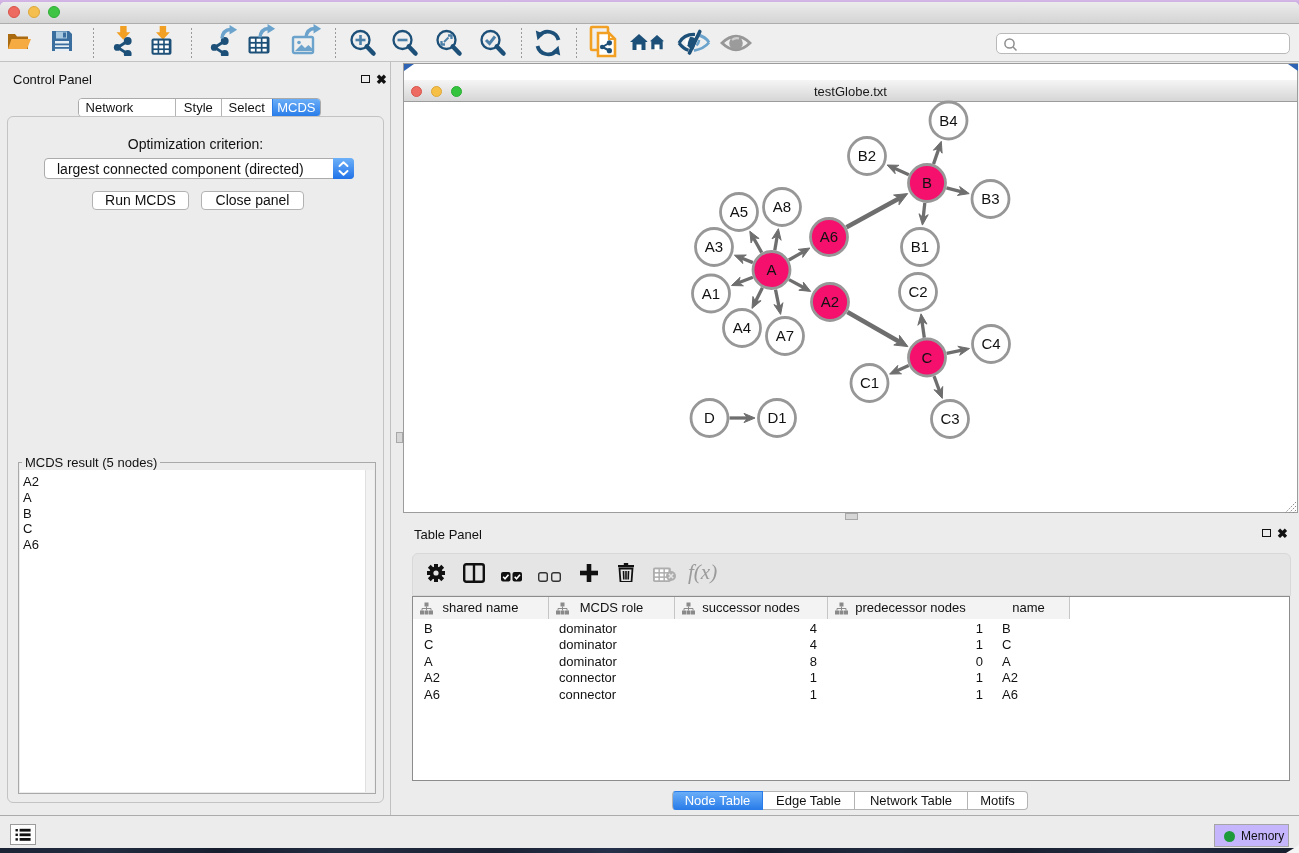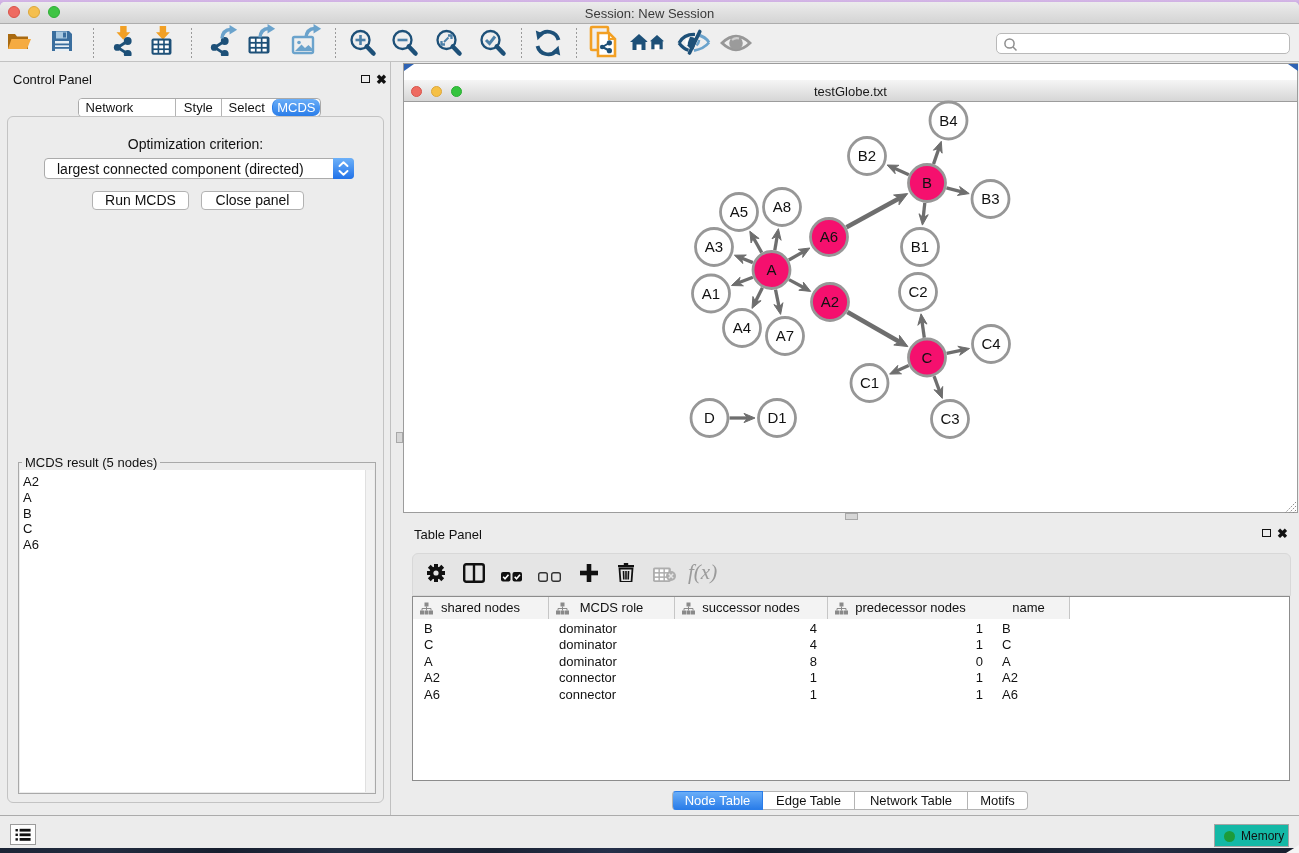"Session: New Session" div { html: <div>Session: New Session</div> -> none }
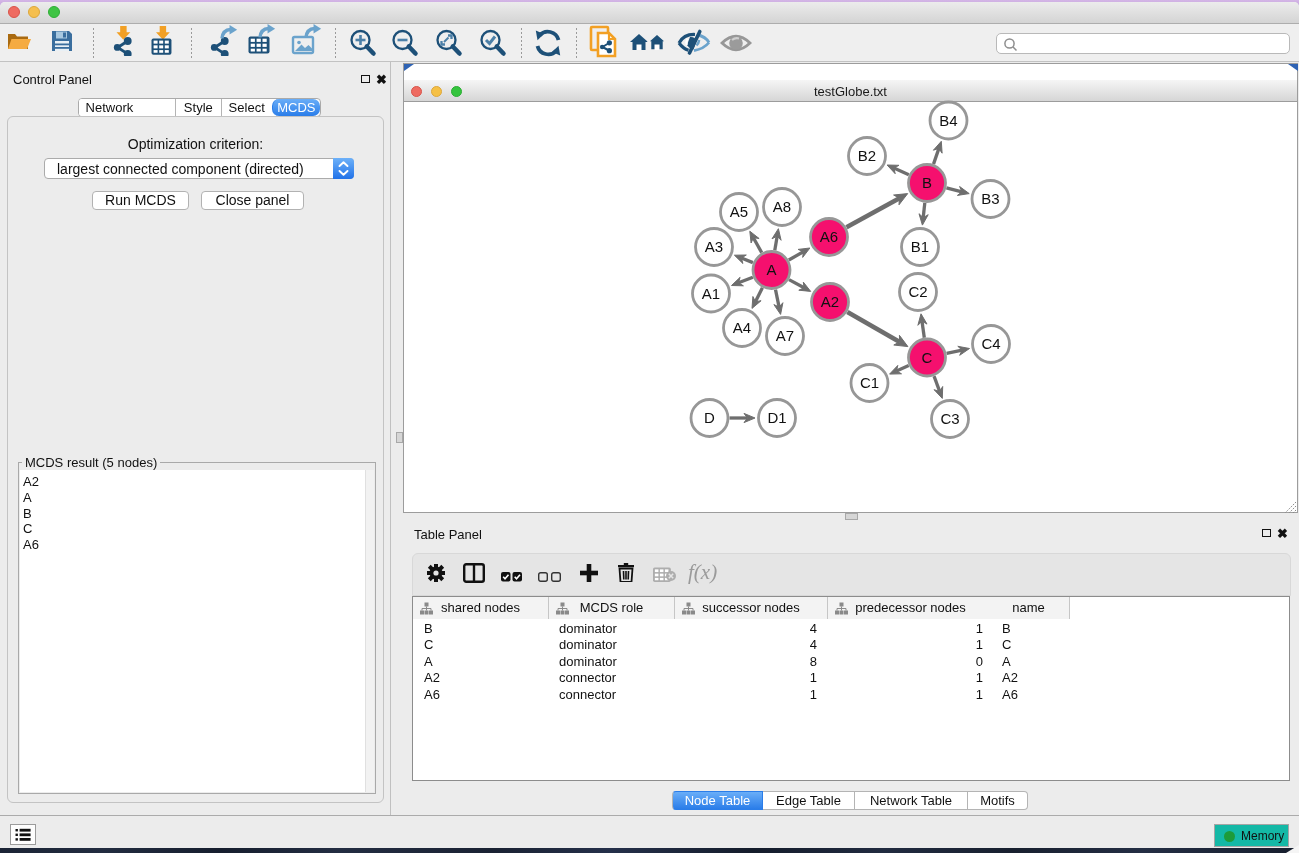"MCDS" .tabbar .sel { border-radius: 7px -> none }
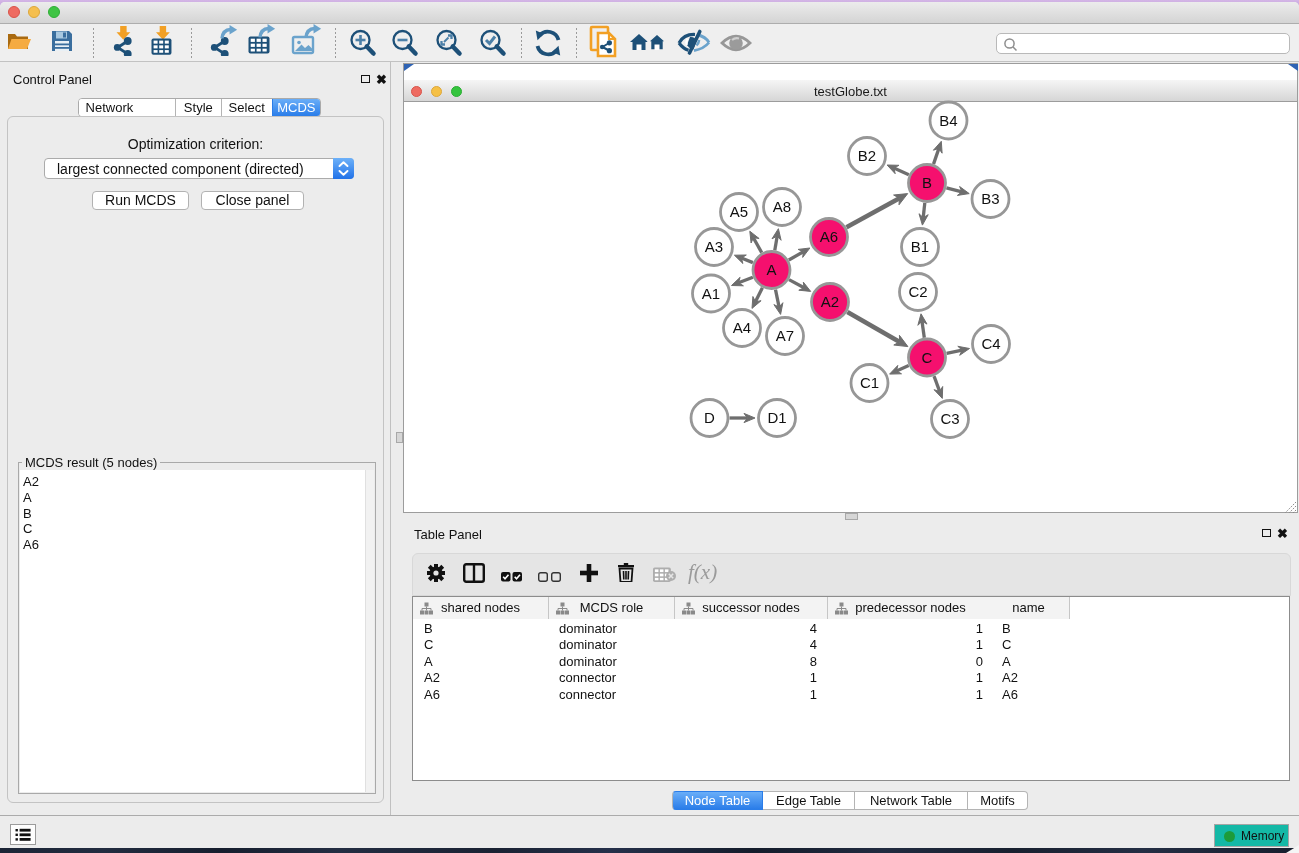"shared nodes" div.th { text: nodes -> name }
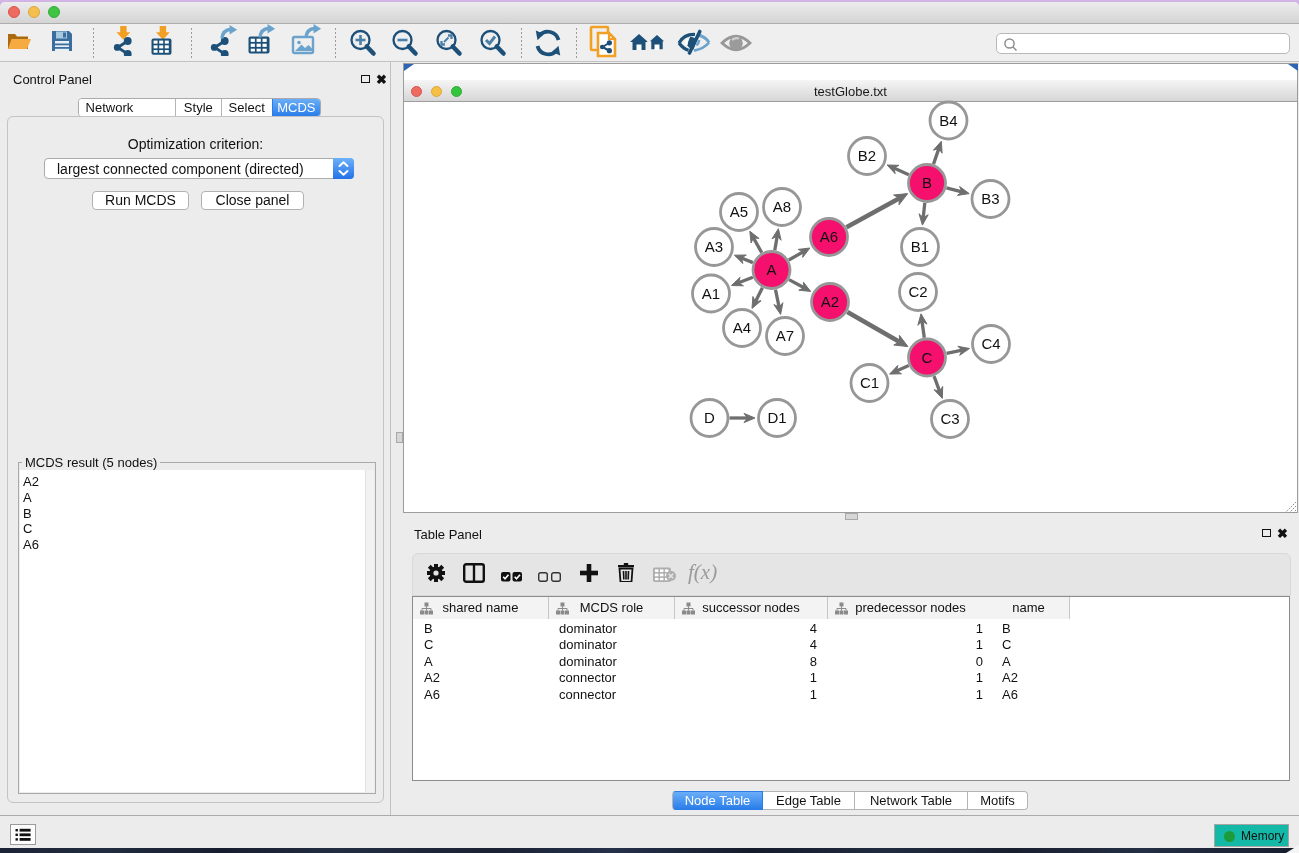"Memory" #memBtn { background: #14b8a6 -> #c4b5fd }
